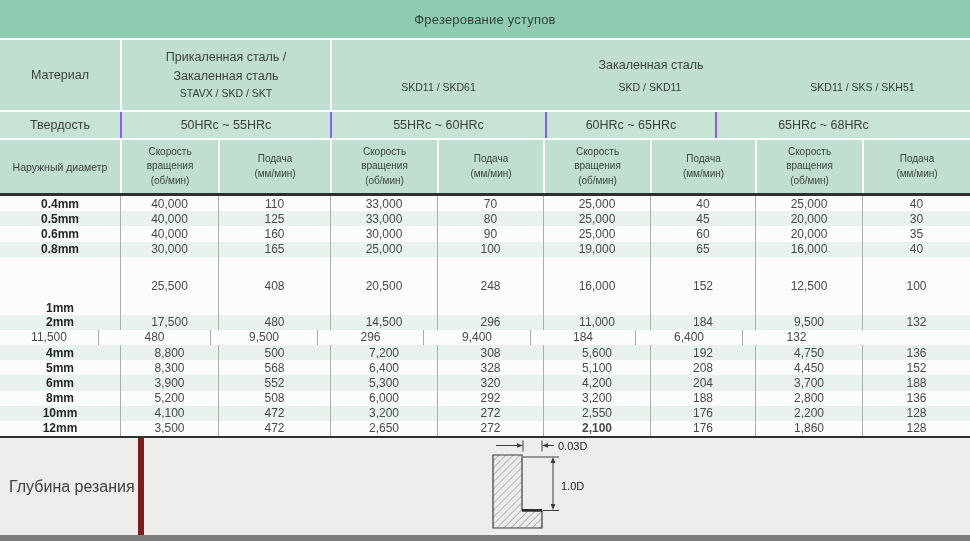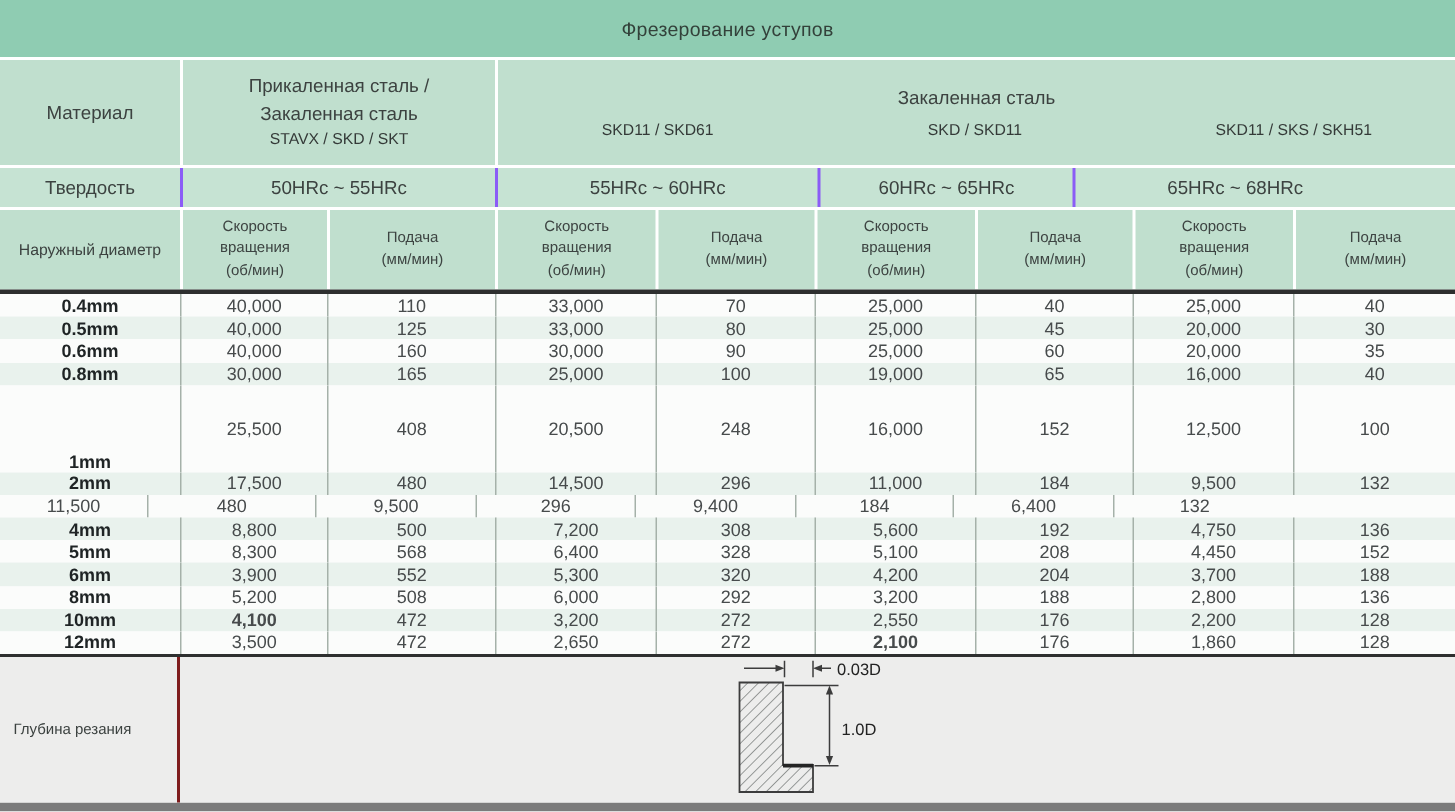"4,100" div.dcell { font-weight: bold -> none }
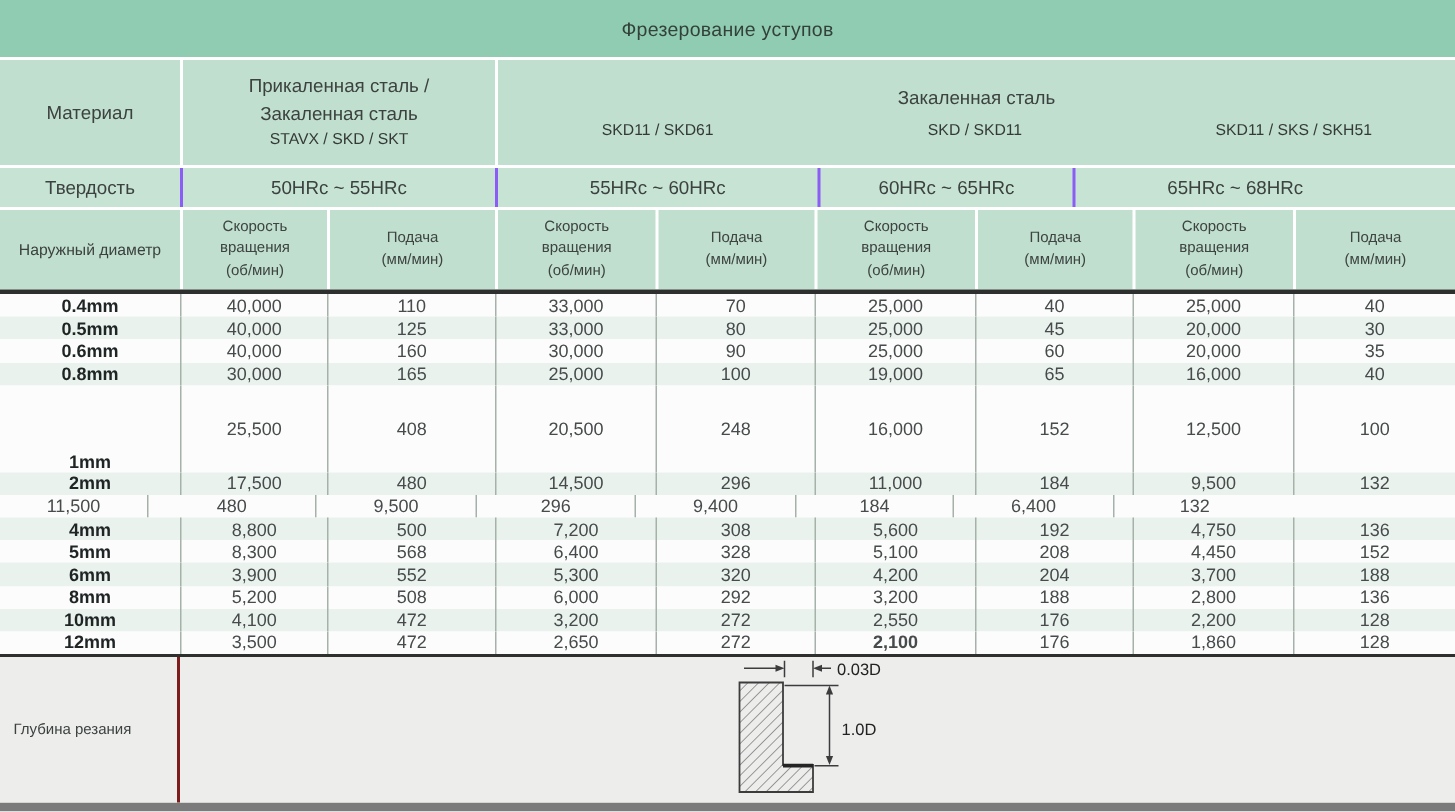"Глубина резания" .bottom-label { border-right: 2px solid #7f1d1d -> 6px solid #7f1d1d; font-size: 10px -> 16px; width: 120px -> 144px }
